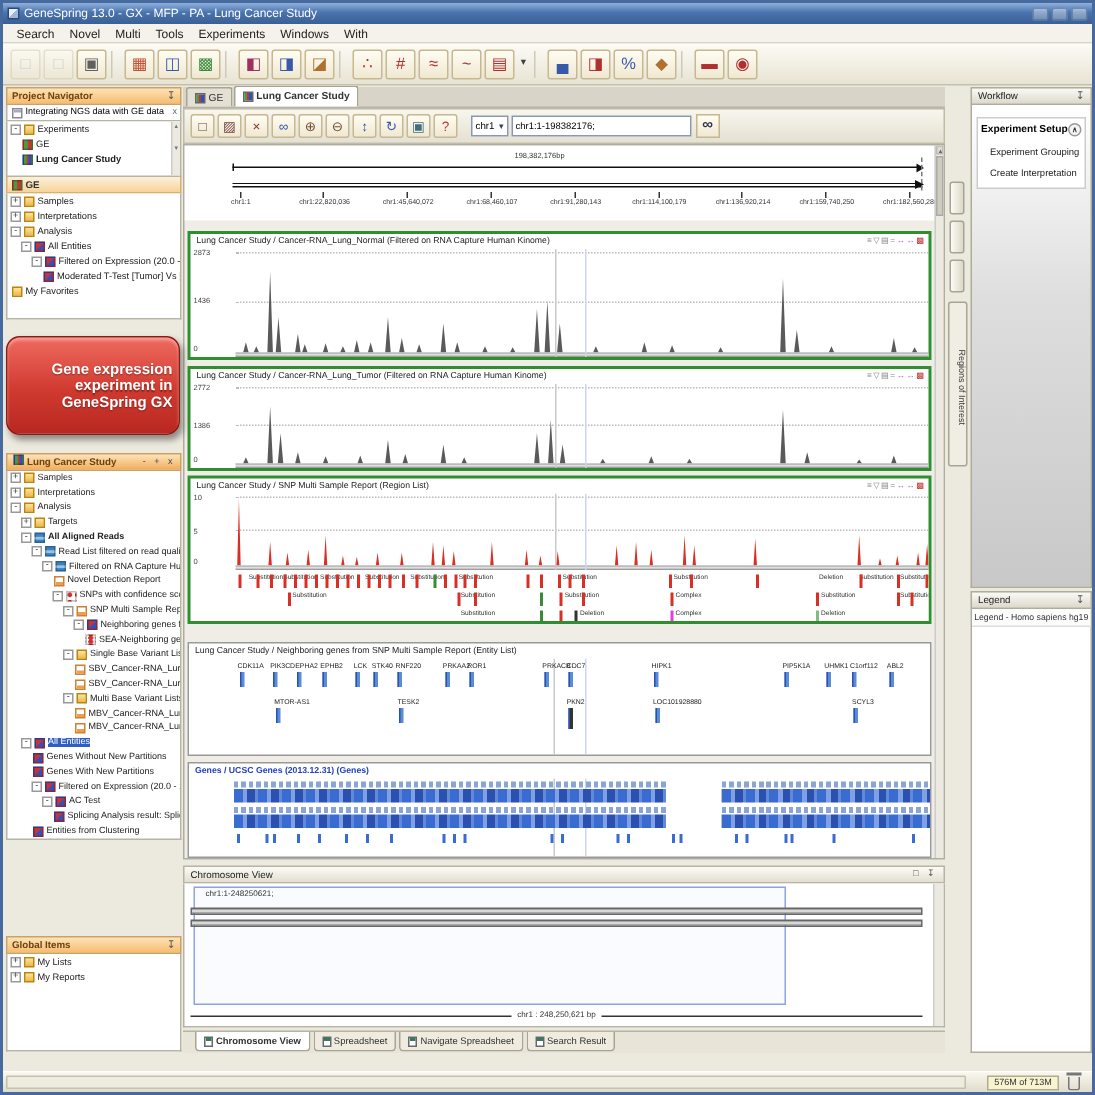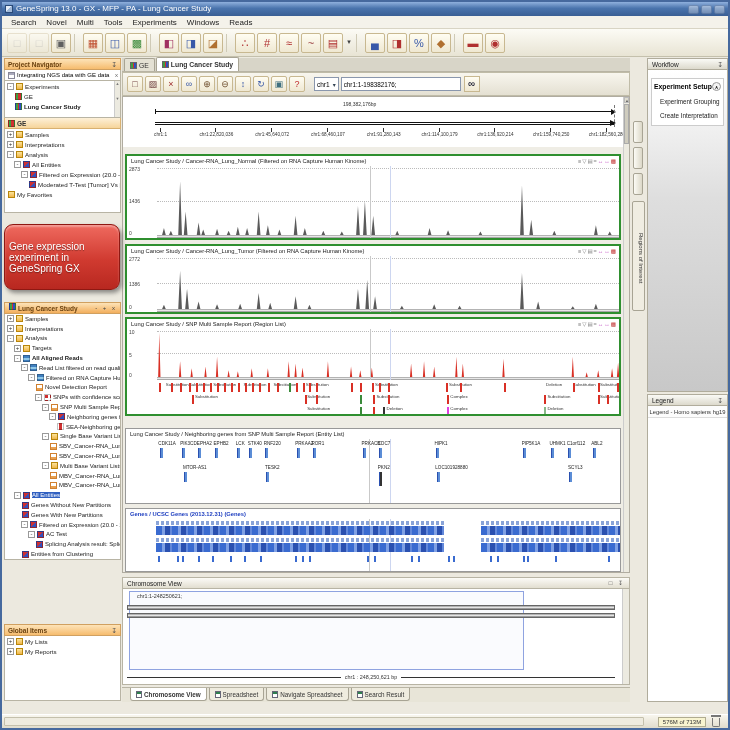"Reads" span.mitem { text: Reads -> With }
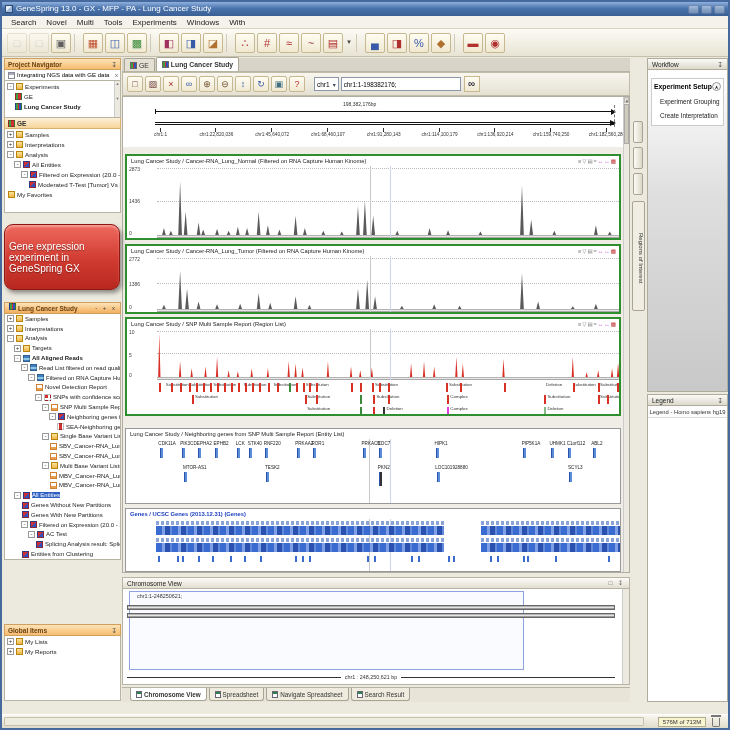"Gene expression experiment in GeneSpring" .callout { font-weight: normal -> bold; text-align: left -> right }
